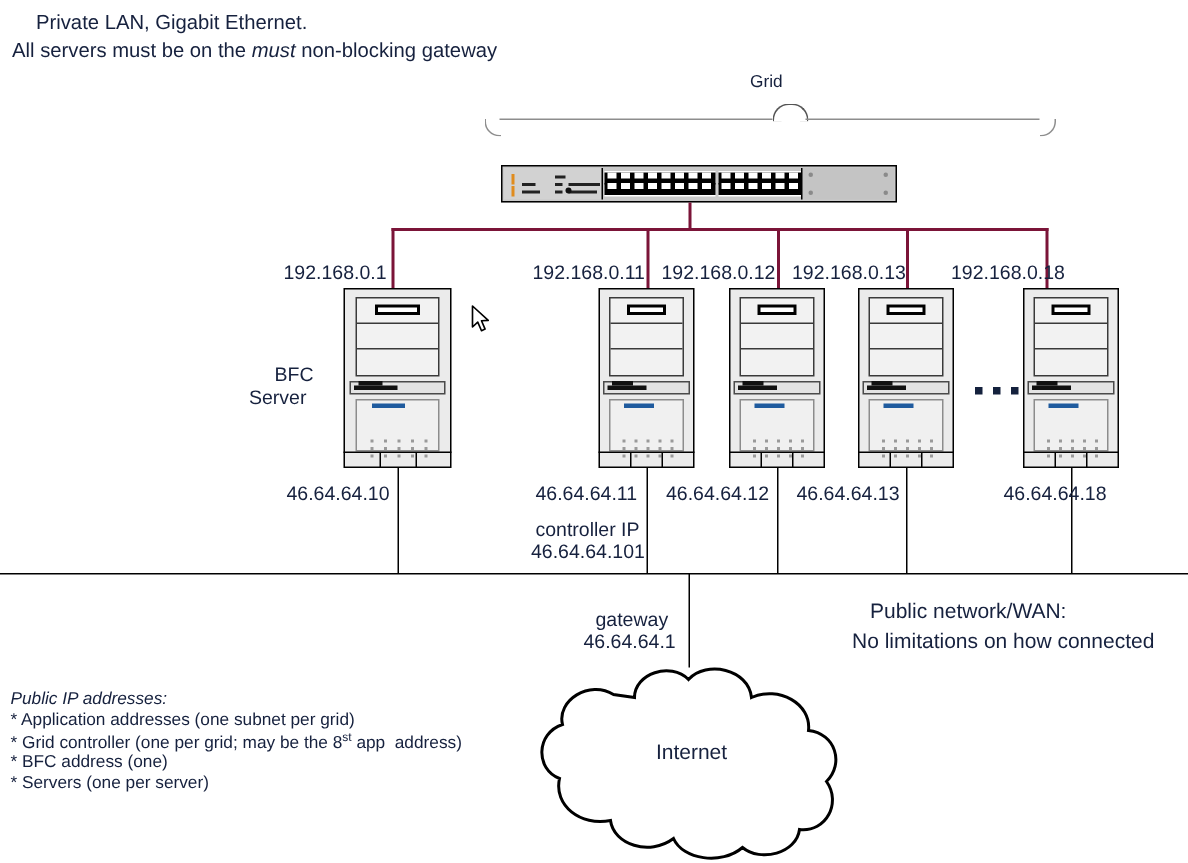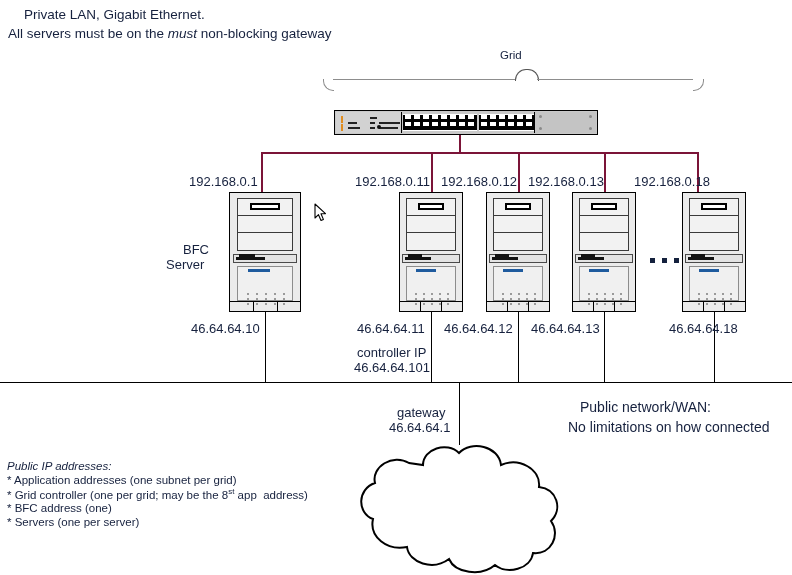"Internet" div.abs { html: none -> <div>Internet</div> }
